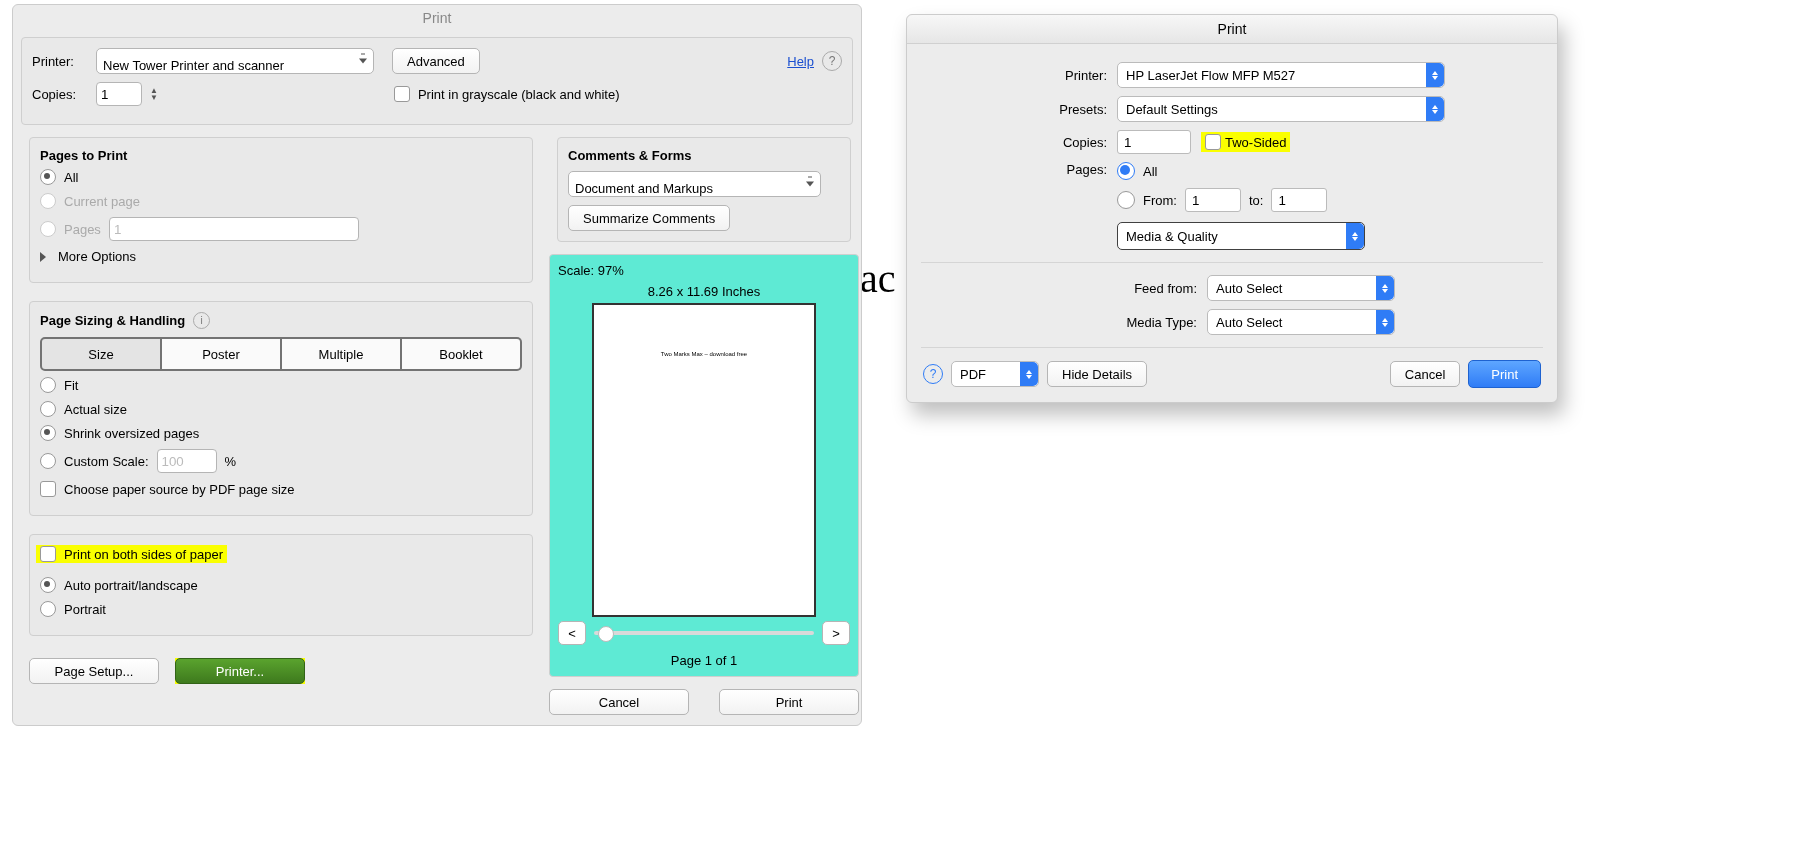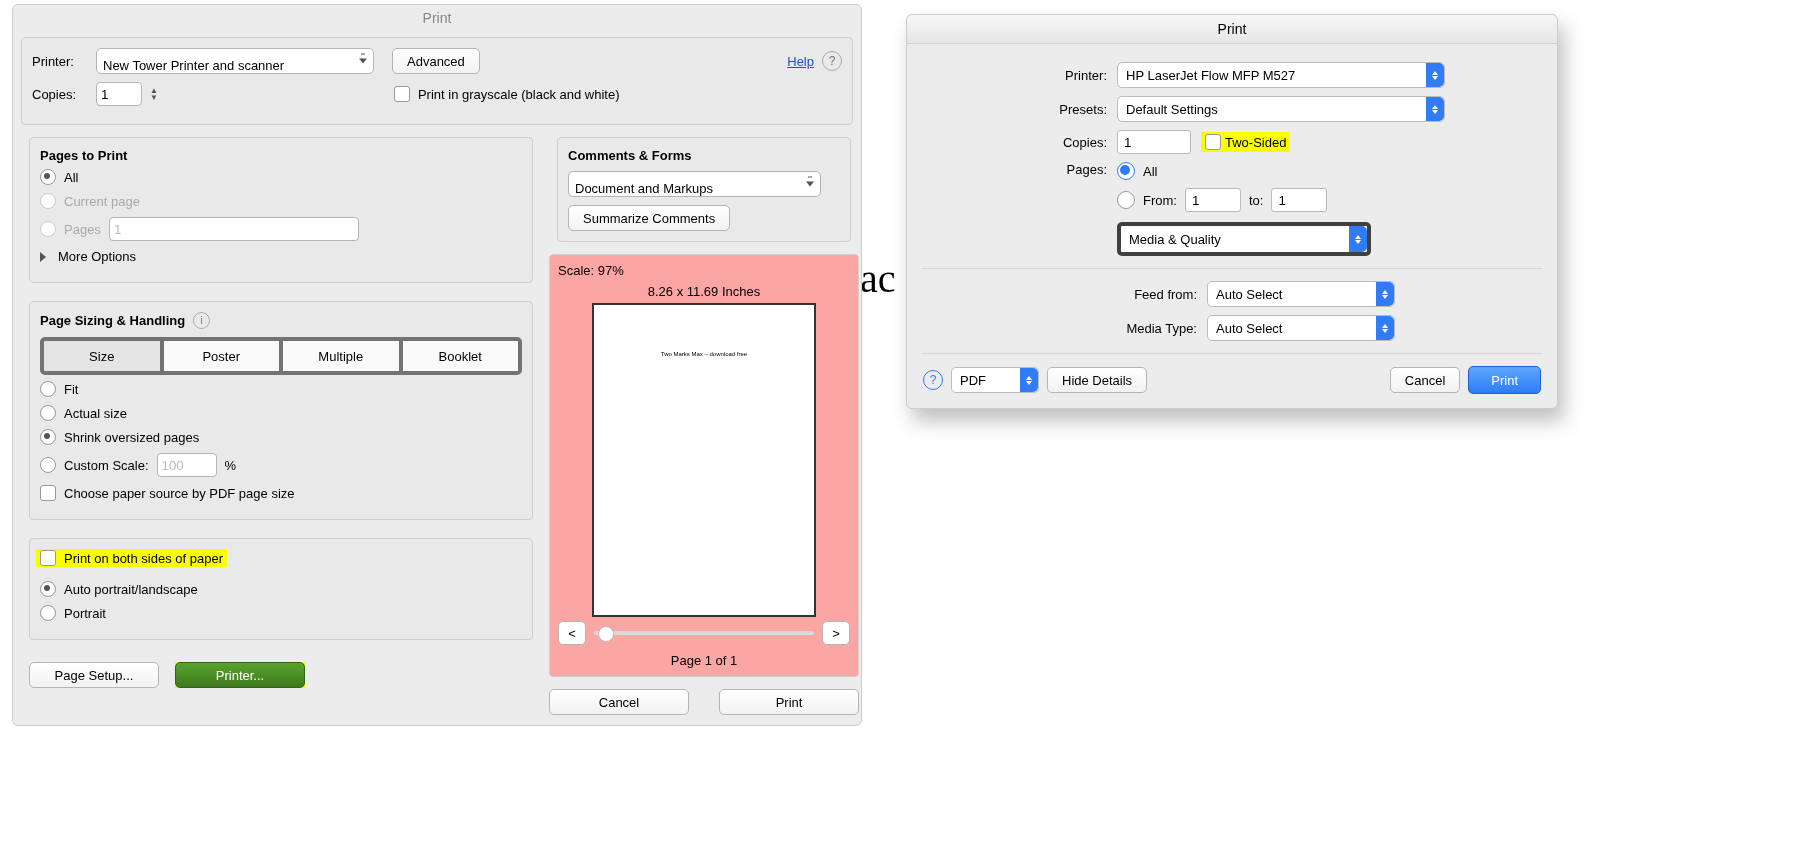"Media & Quality" .middle-popup { border: 4px solid #404040 -> 1px solid #404040 }
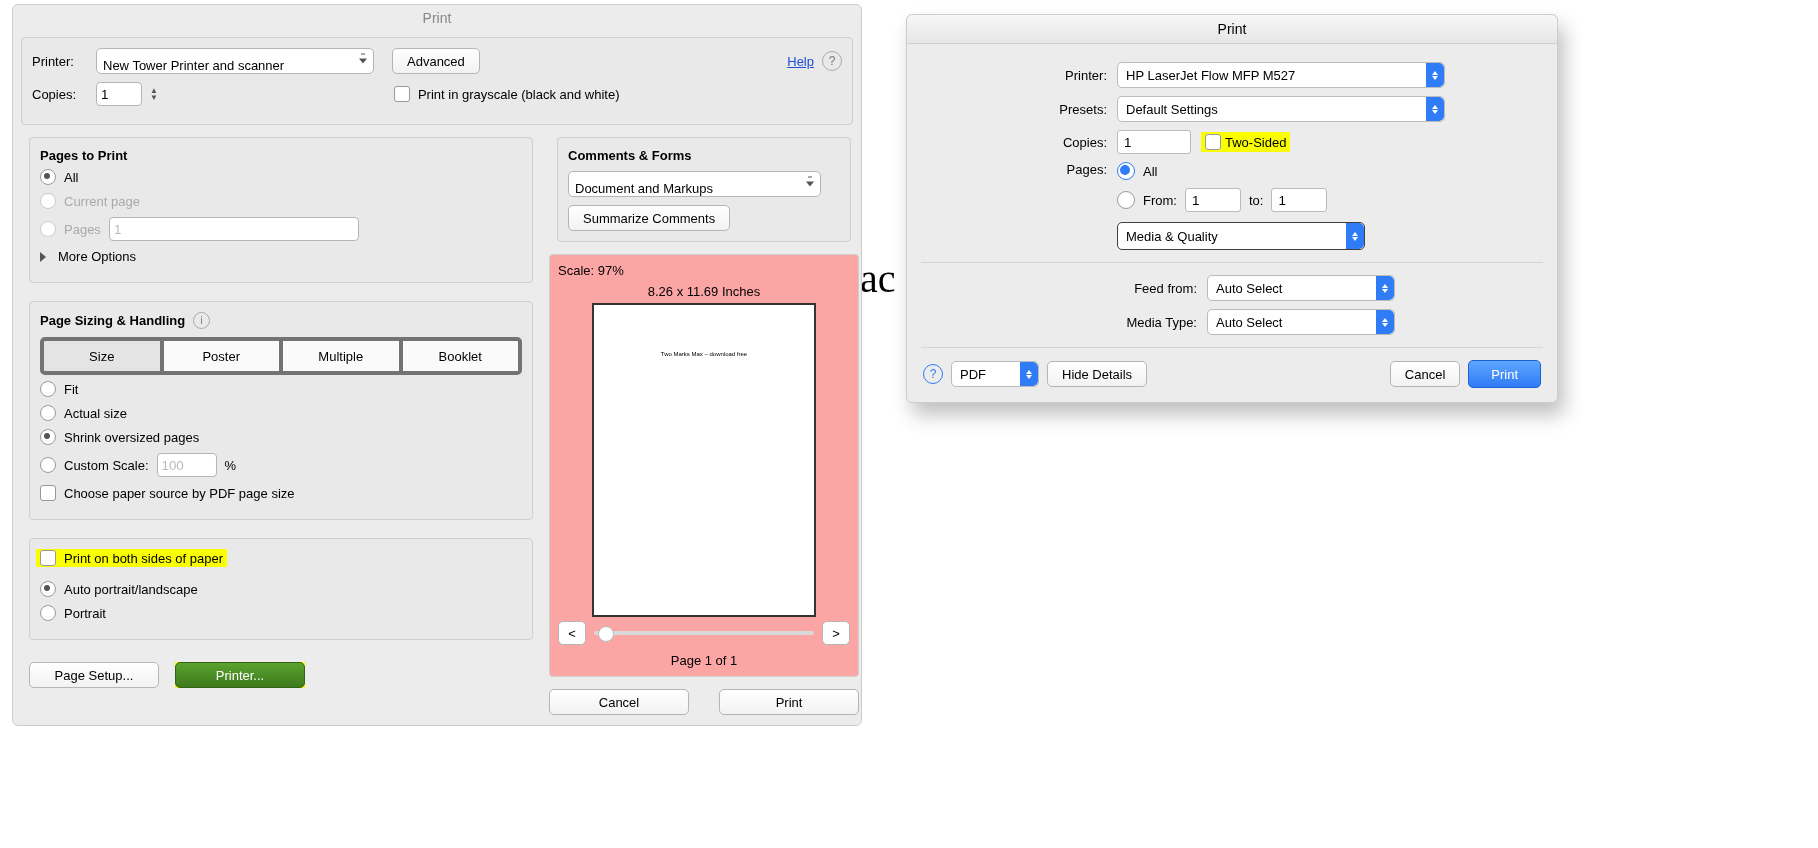"Scale: 97%" .preview { background: #fca5a5 -> #5eead4 }
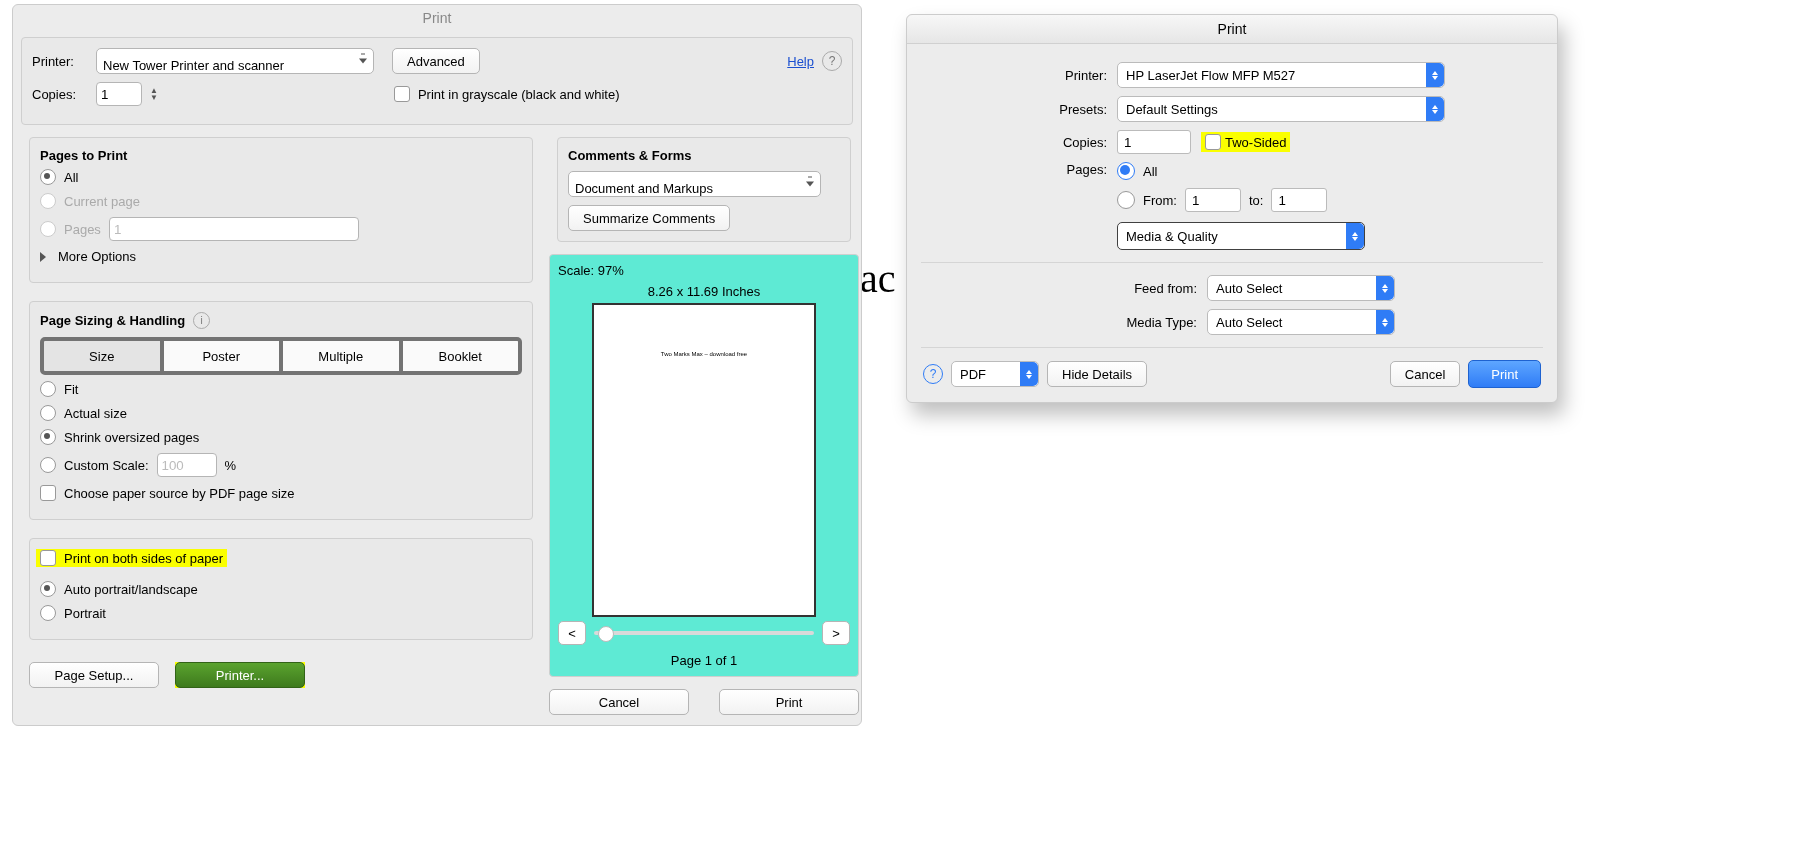"Size" .tab { border: 4px solid #737373 -> 2px solid #737373 }
